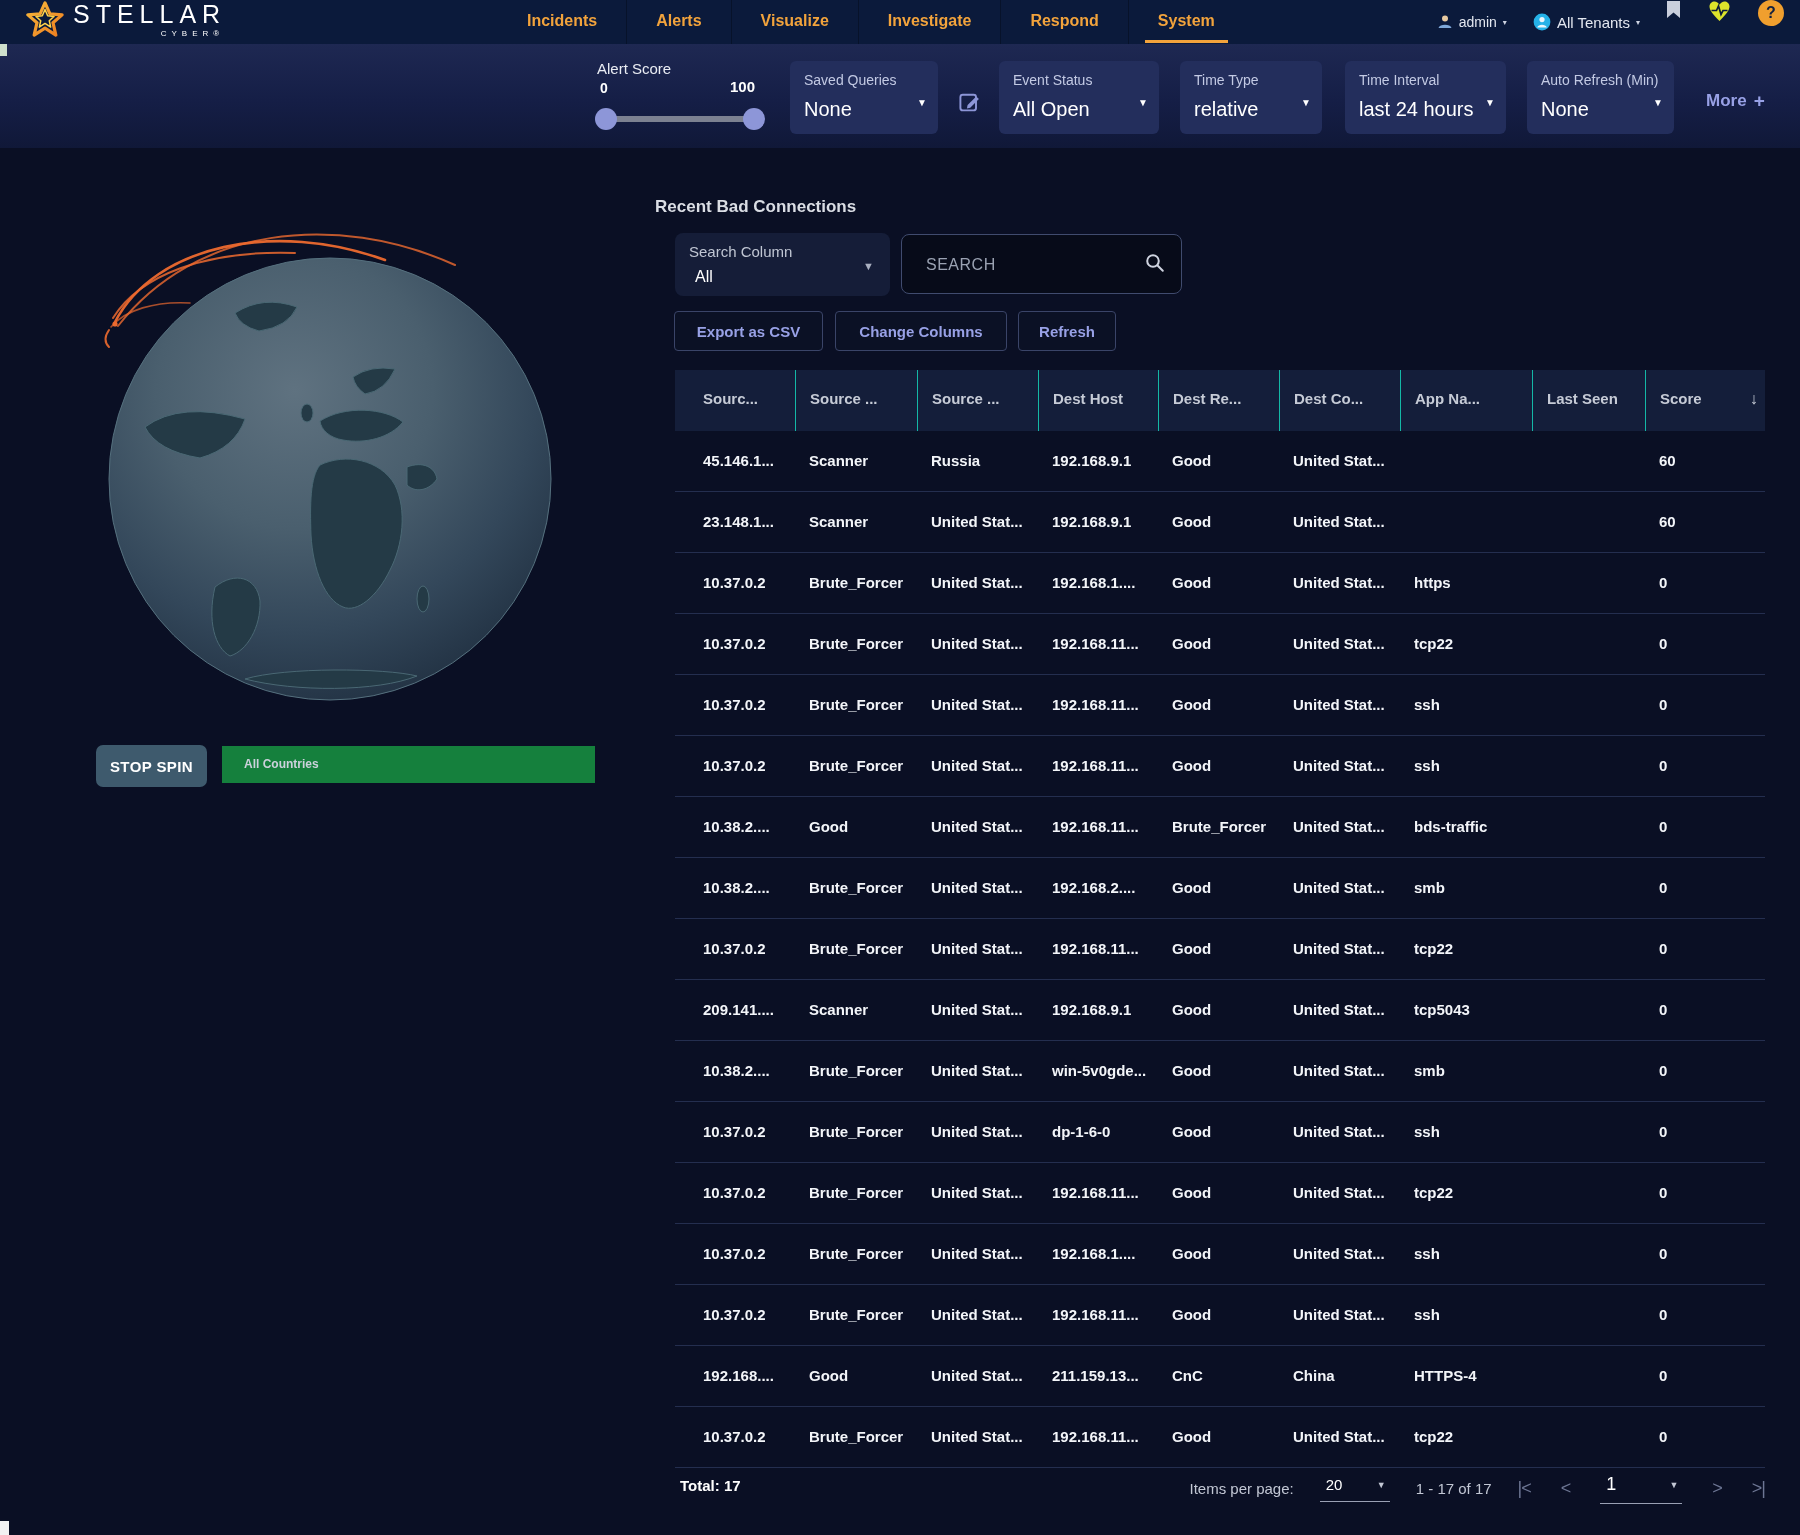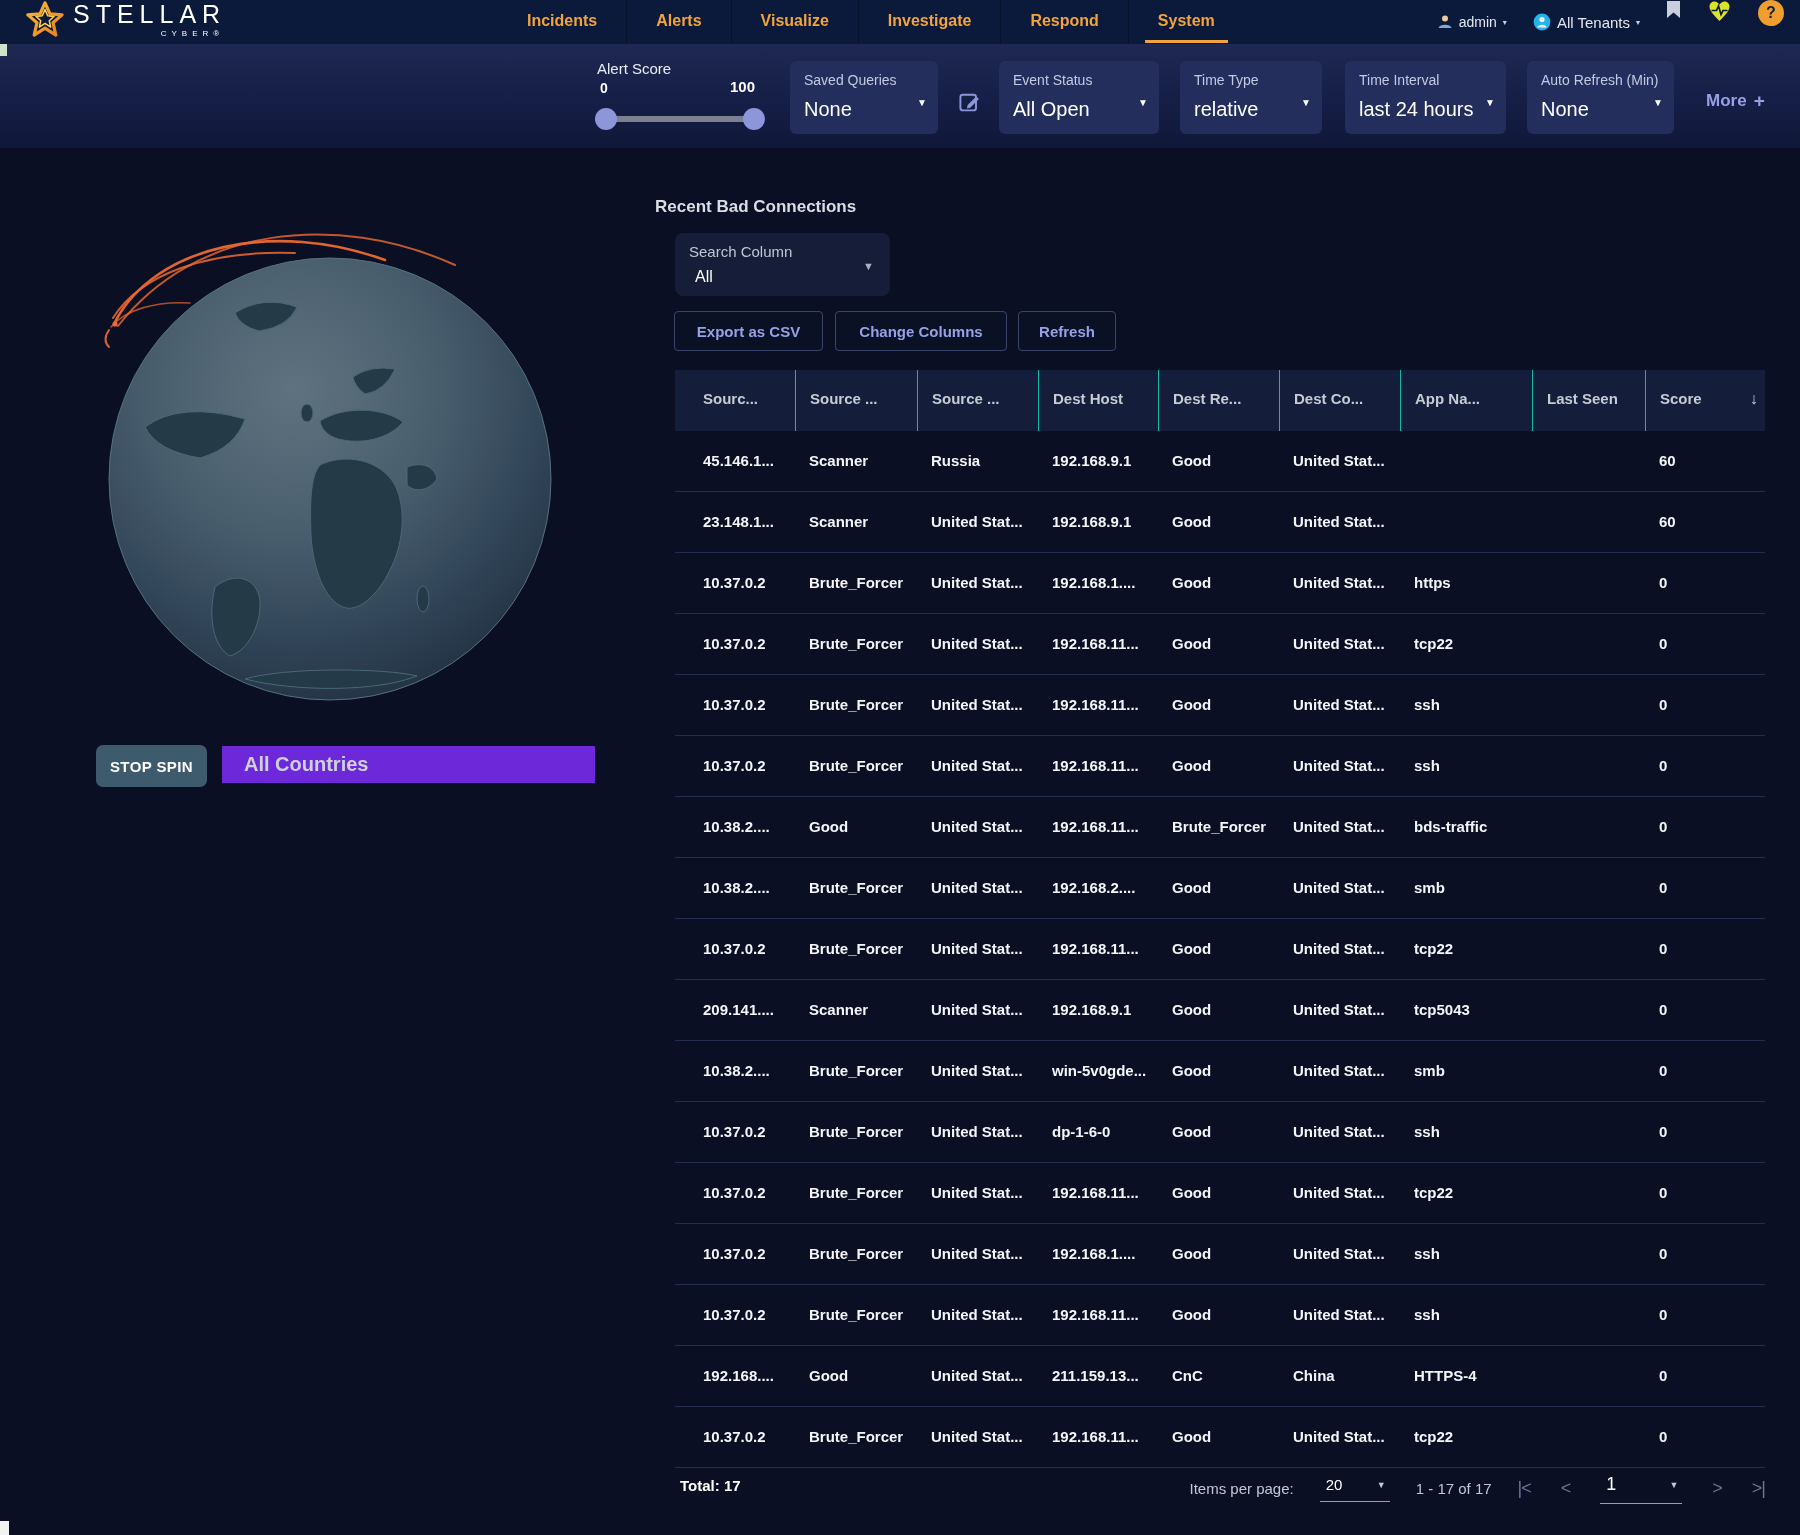"SEARCH" div.panel-search { html: none -> <div> <input> <svg> <circle></circle> <line></line> </svg> </div> }
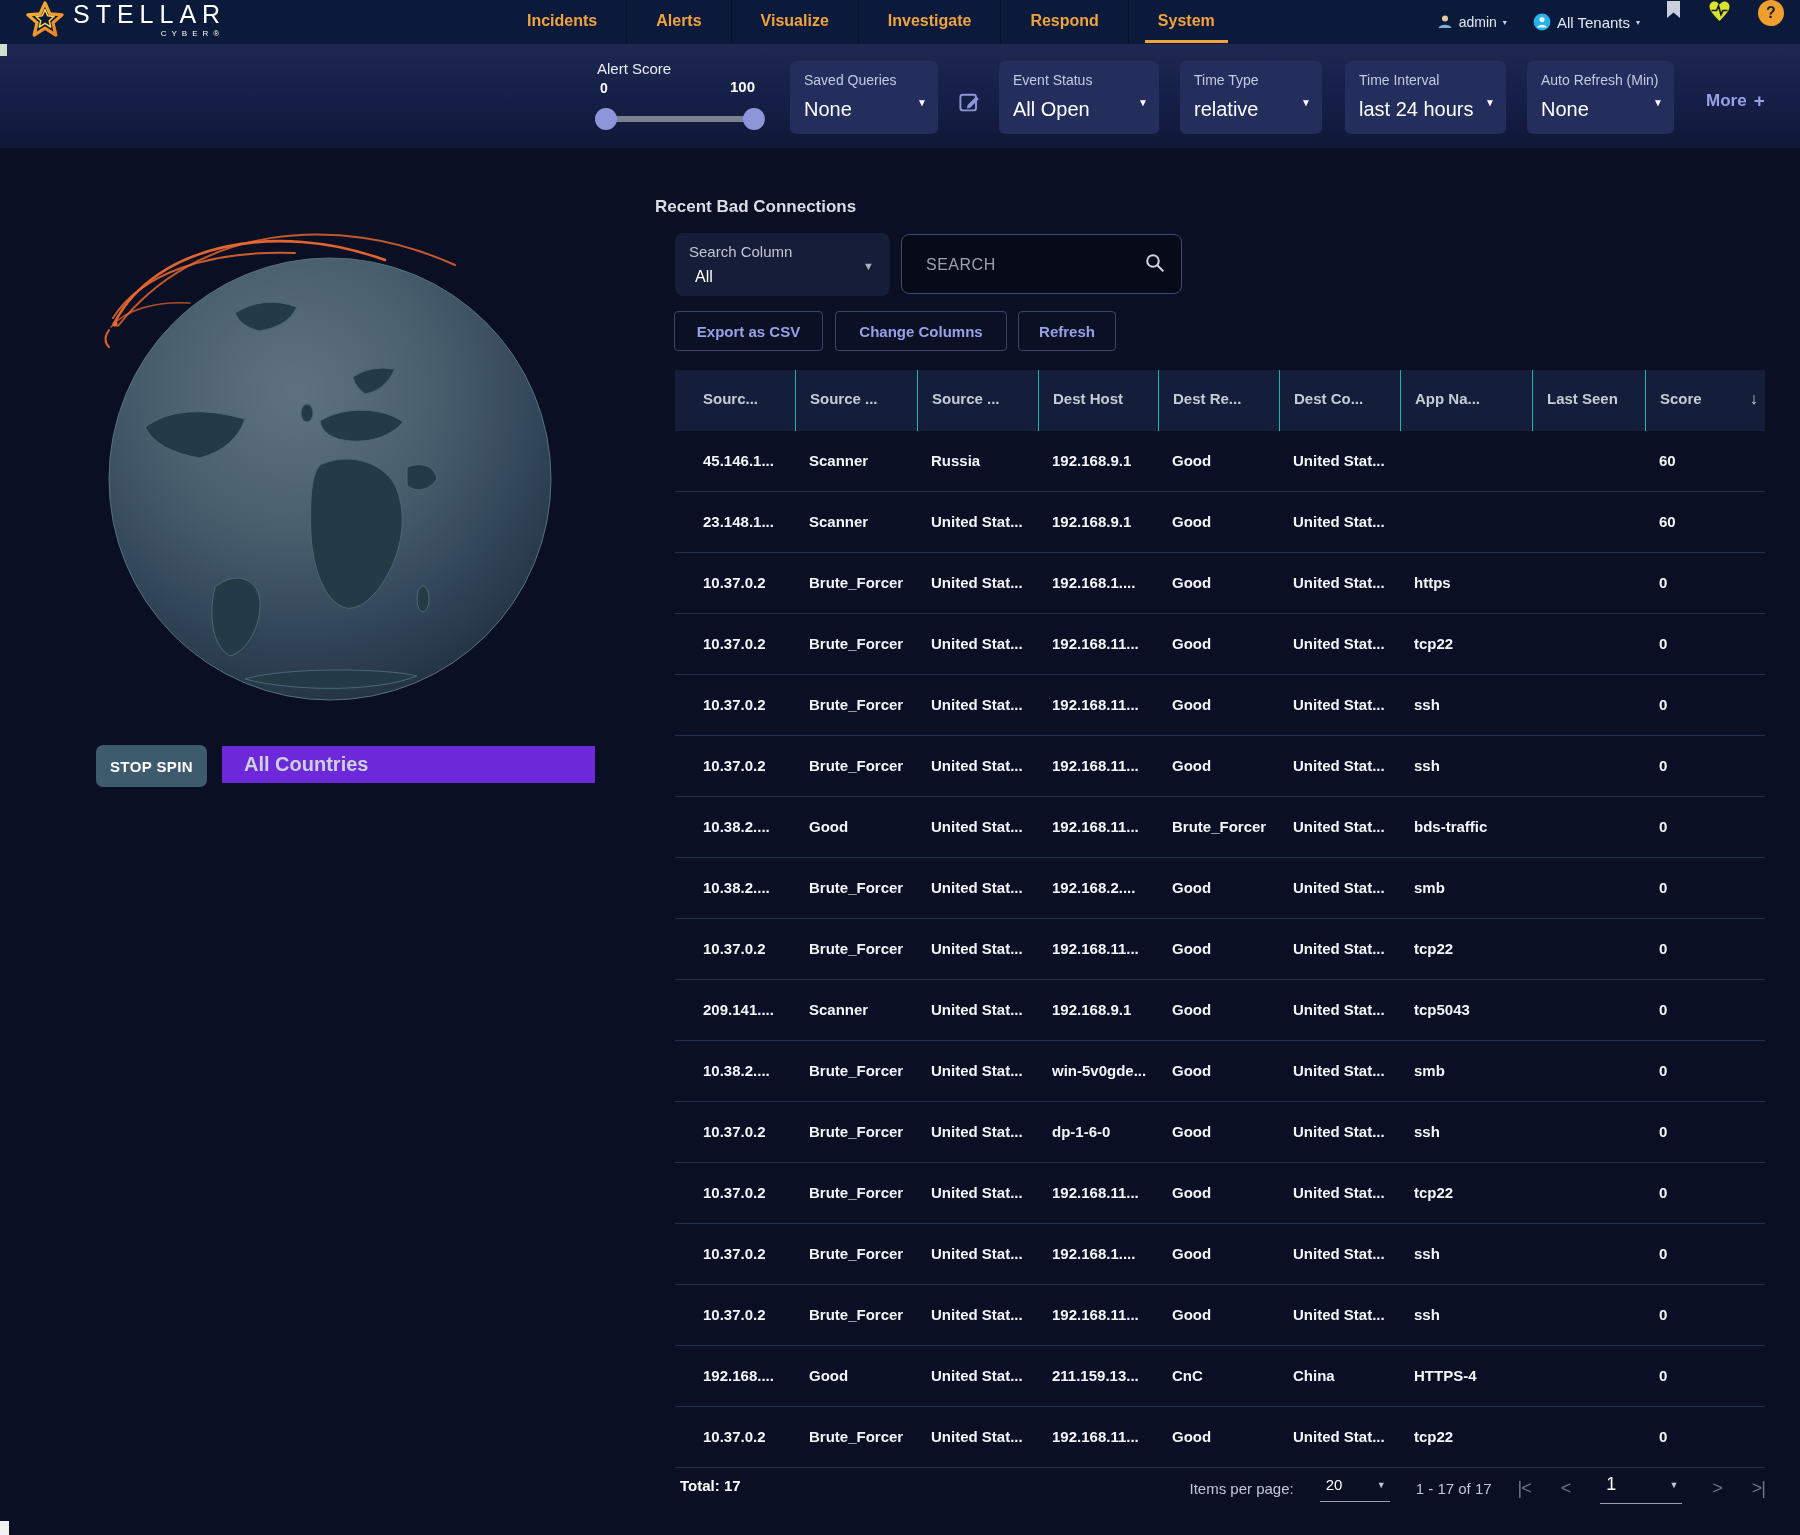"All Countries" .countries-bar { background: #6d28d9 -> #15803d; font-size: 20px -> 12px }
